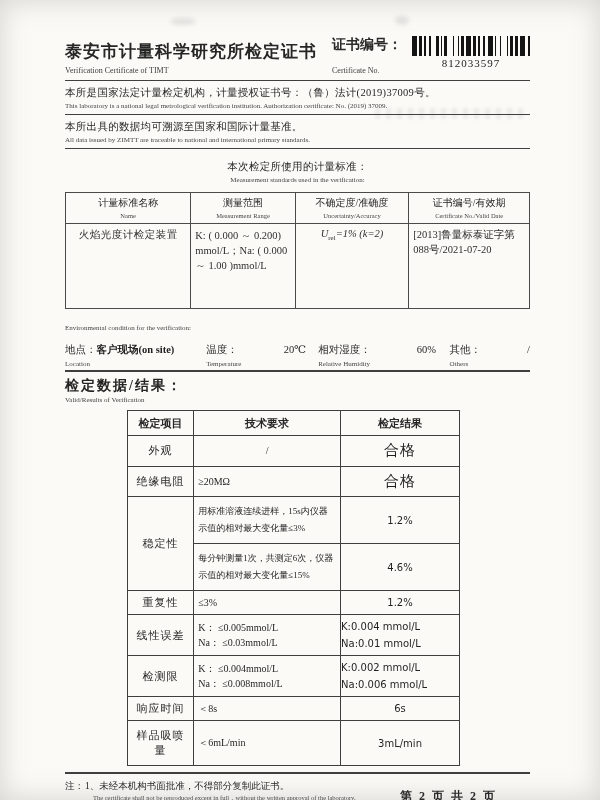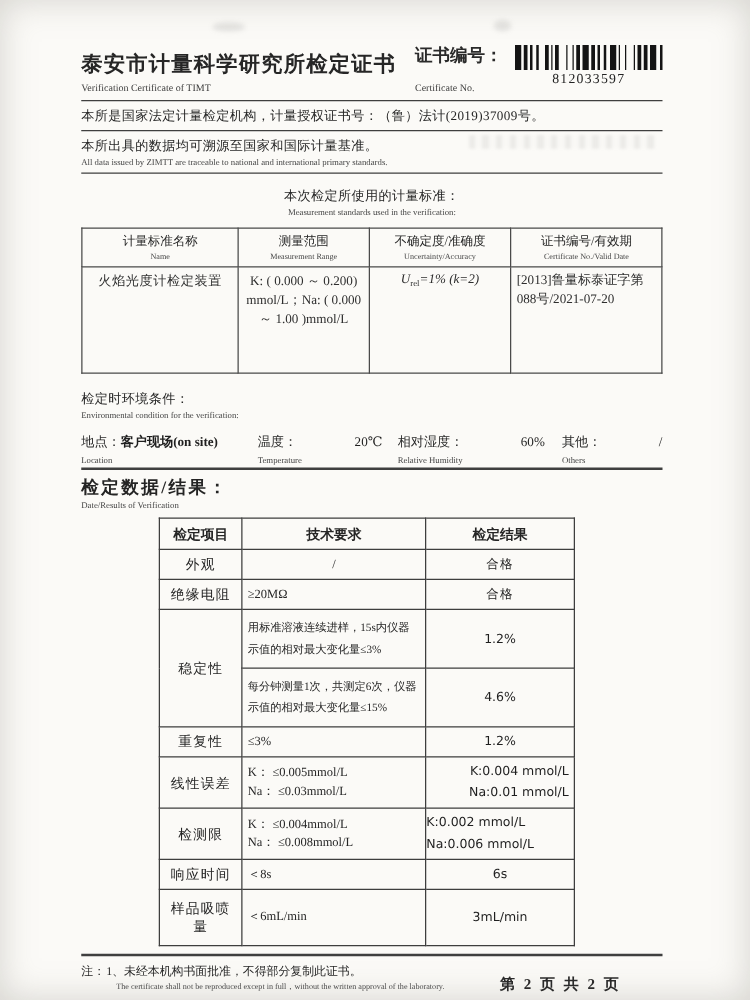"This laboratory is a national" div.stmt-en { html: none -> <div>This laboratory is a national legal metrological verification institution. Authorization certificate: No. (2019) 37009.</div> }
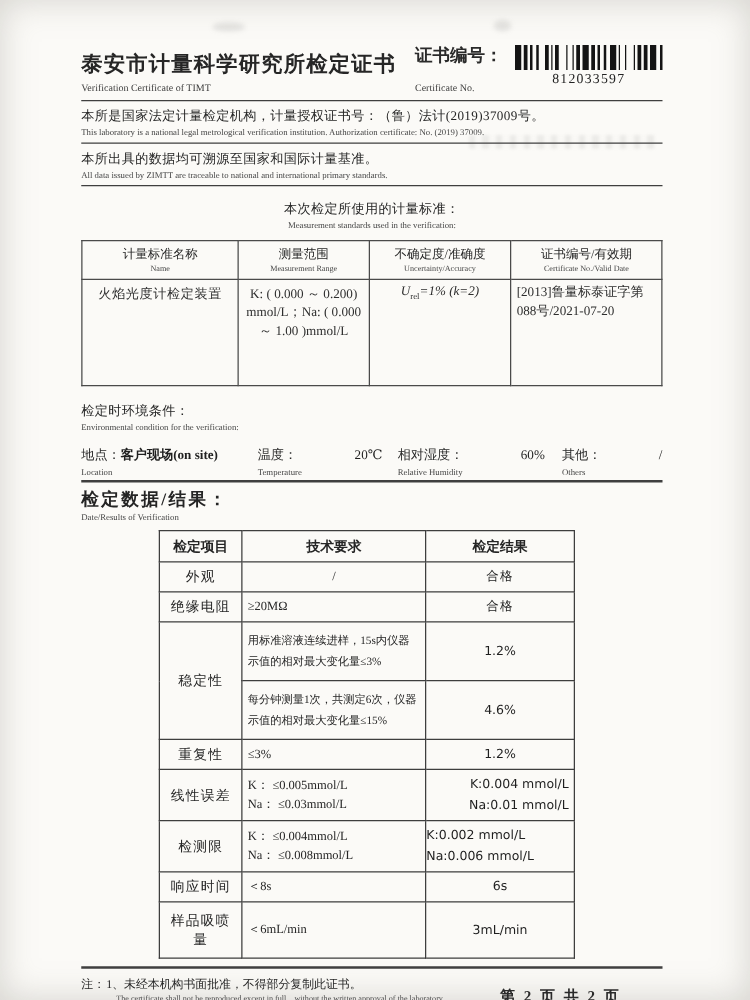"K: ( 0.000 ～ 0.200)" .td-range { text-align: center -> none }
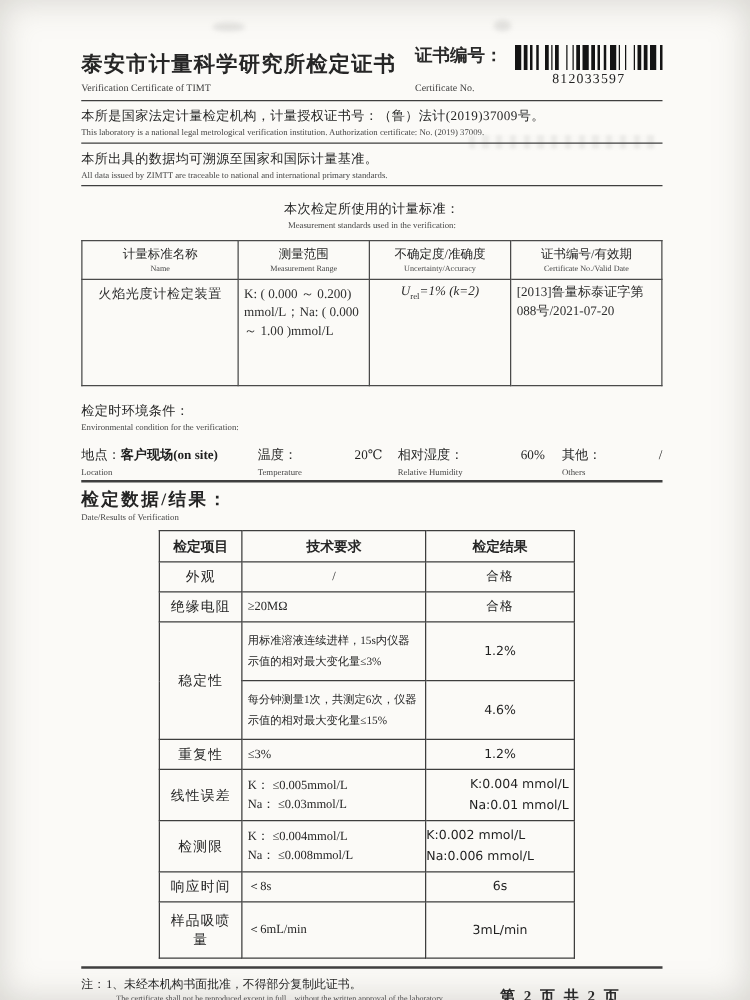"检定时环境条件：" div.stmt-cn { html: <div>检定时环境条件：</div> -> none }
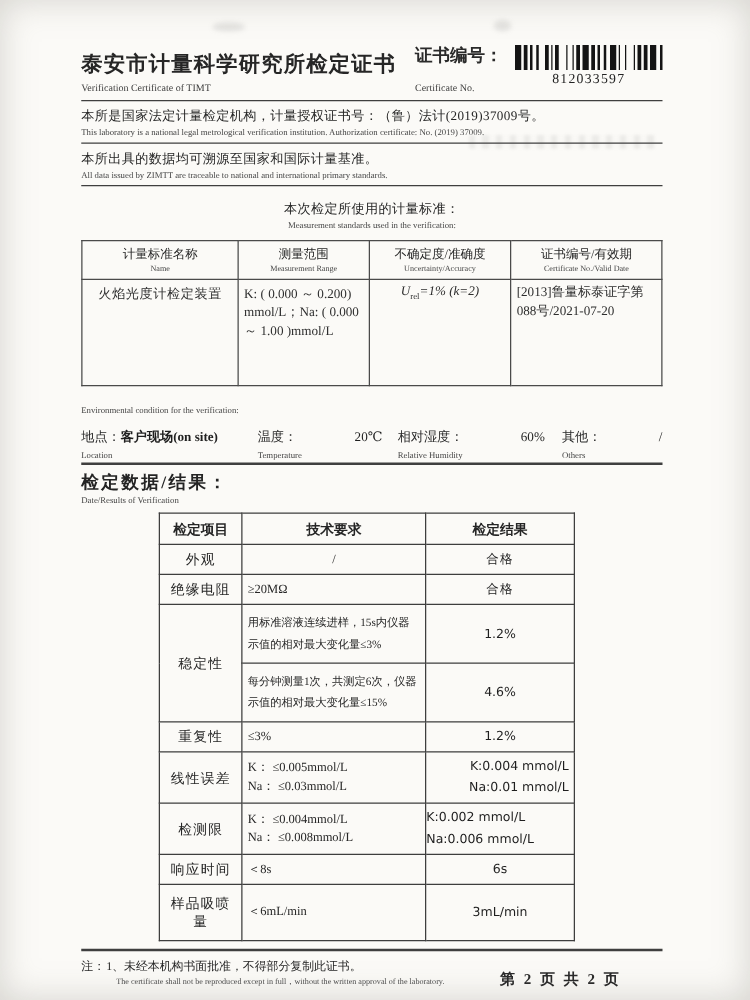"Date/Results of Verification" div.hen { text: Date/Results -> Valid/Results }
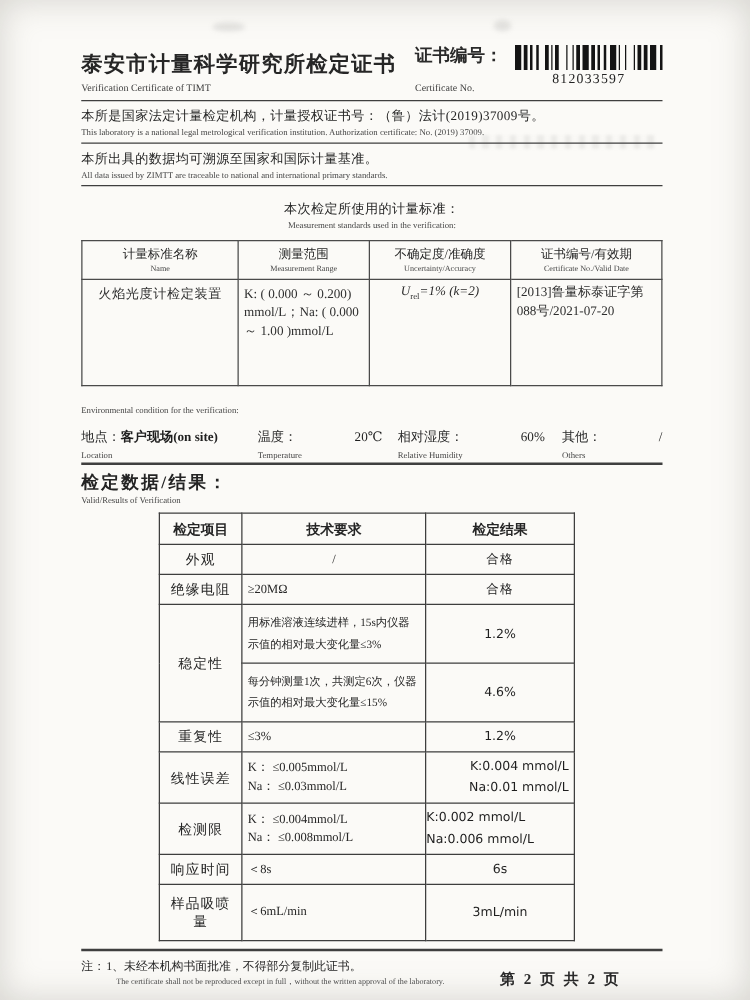"合格" .c-res.cjk { font-size: 10px -> 15px }
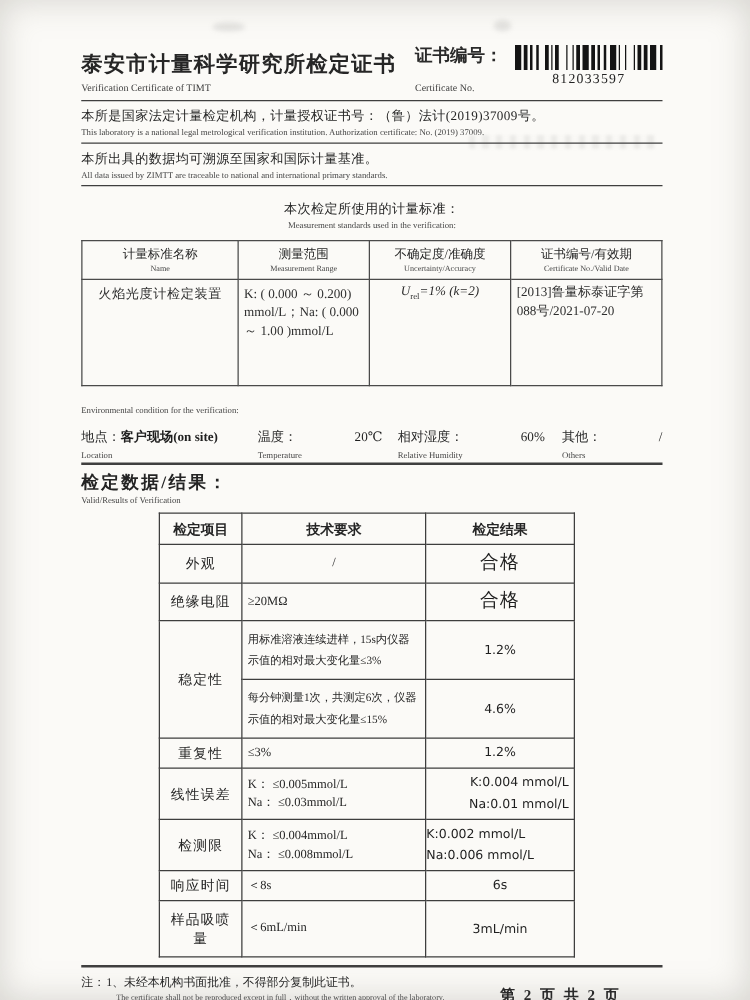"K:0.004 mmol/L" td.c-res { padding-left: 12px -> 0; text-align: right -> left }
